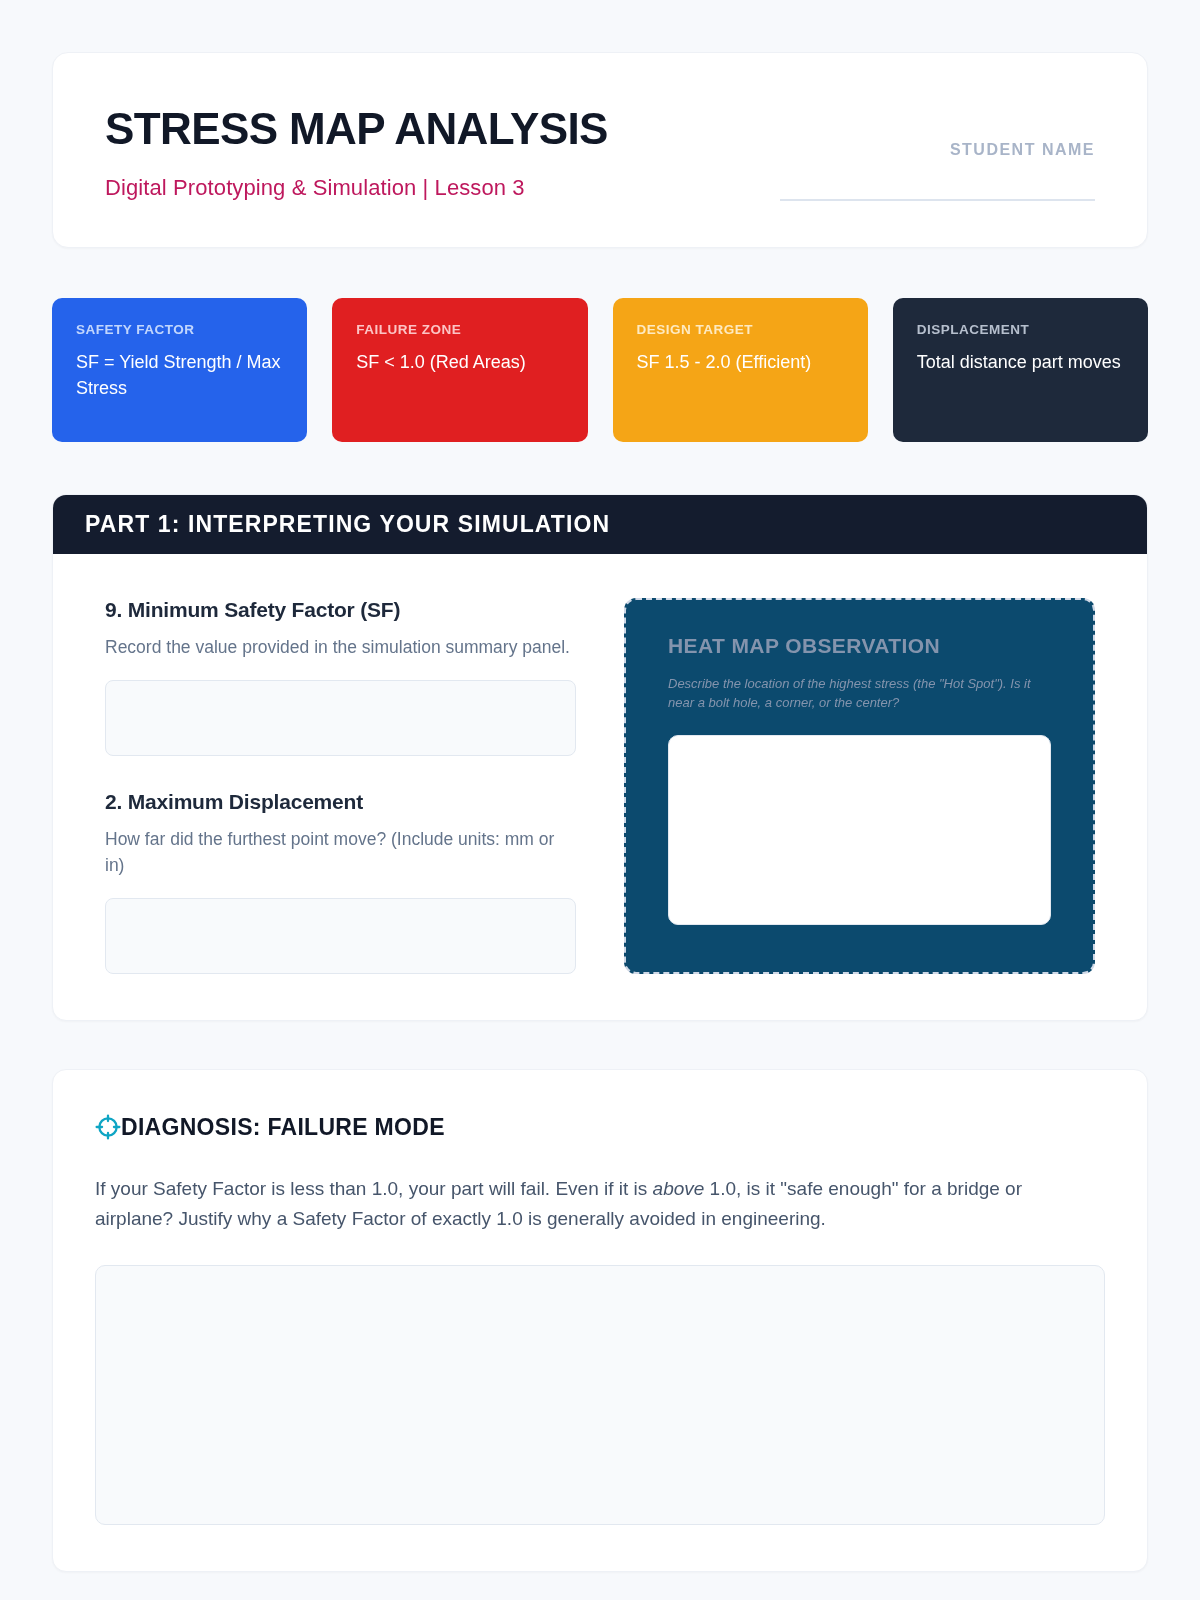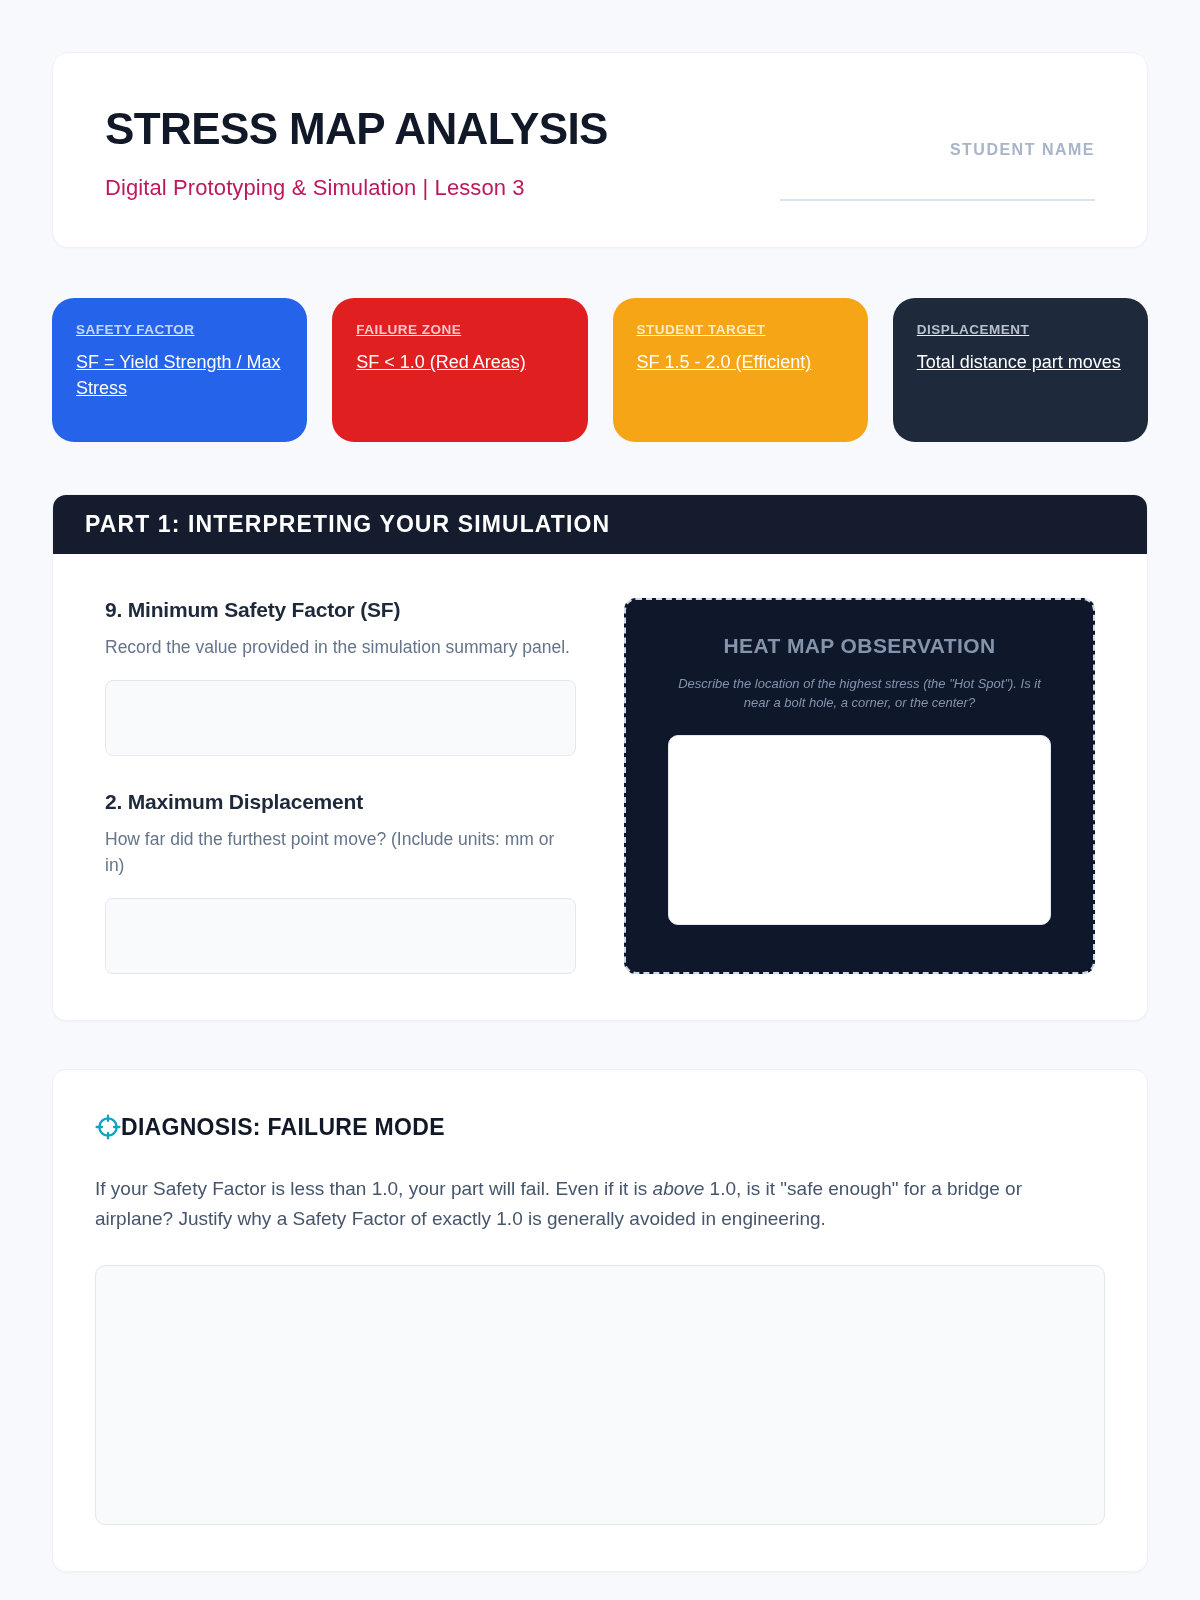"SAFETY FACTOR" .key-card { border-radius: 22px -> 10px; text-decoration: underline -> none }
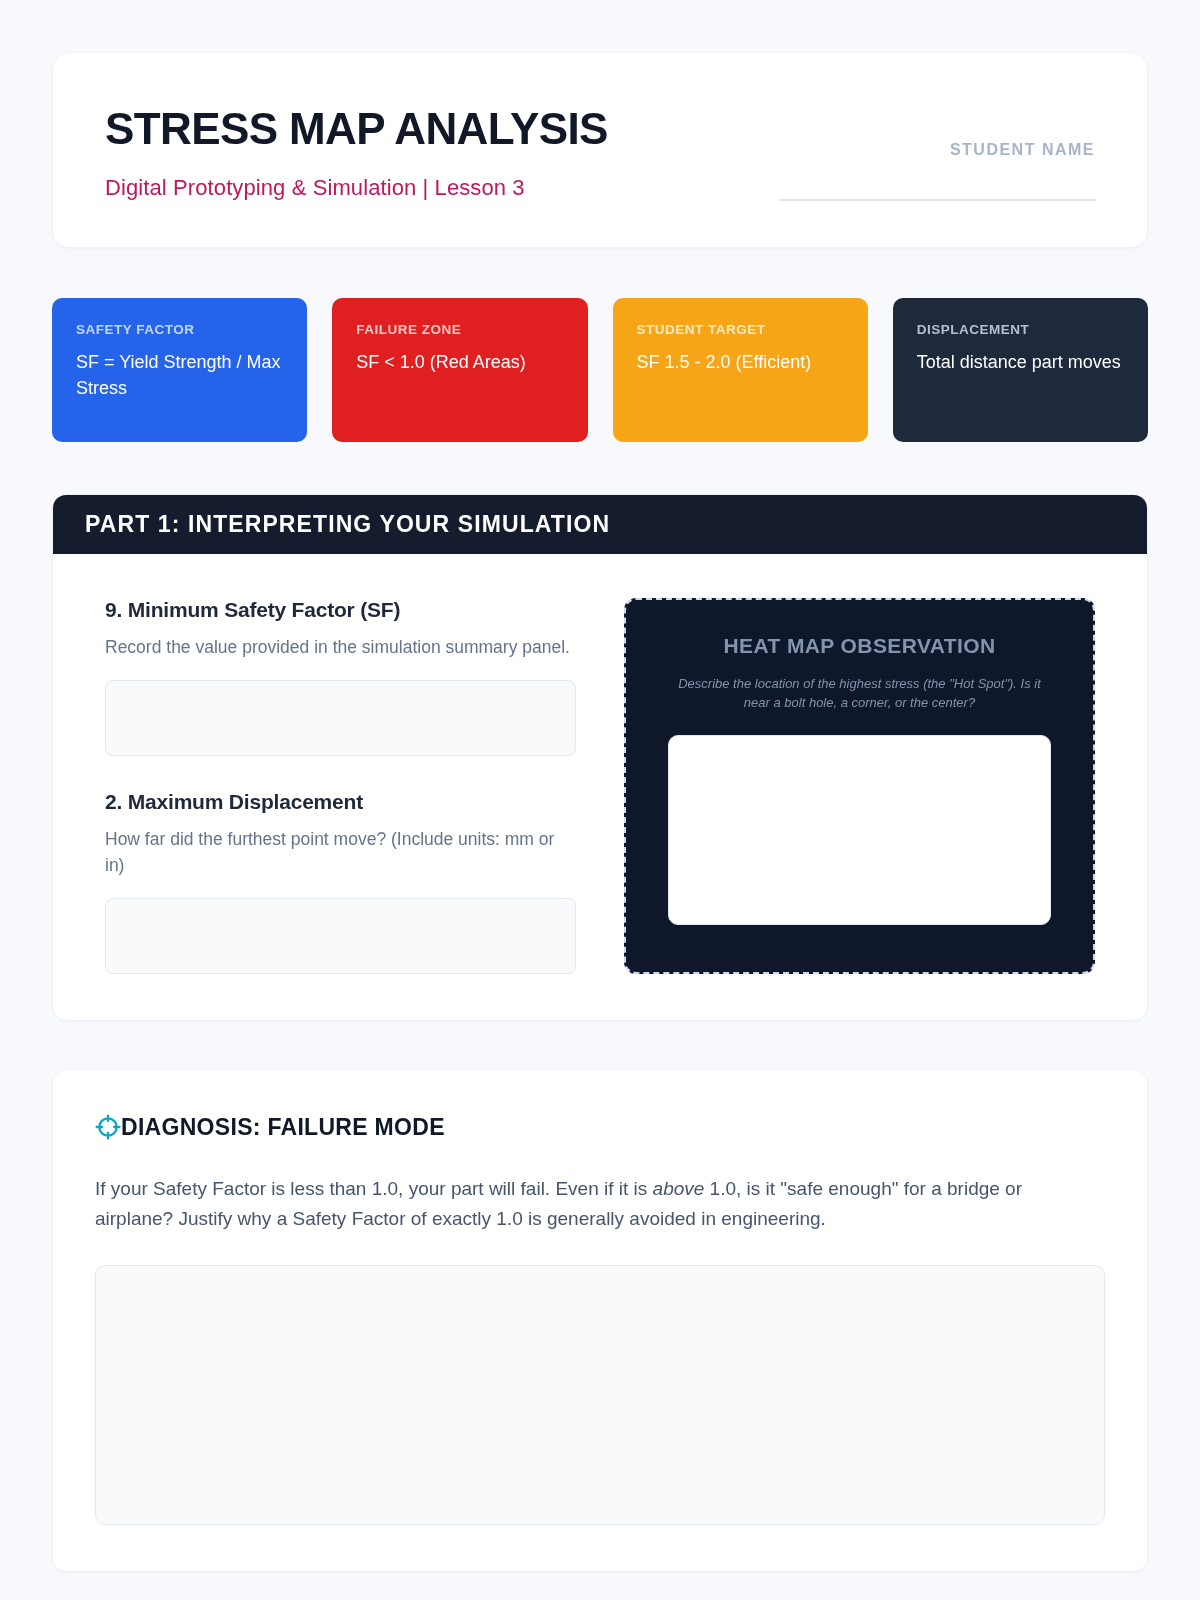"STUDENT TARGET" div.k-label { text: STUDENT -> DESIGN }
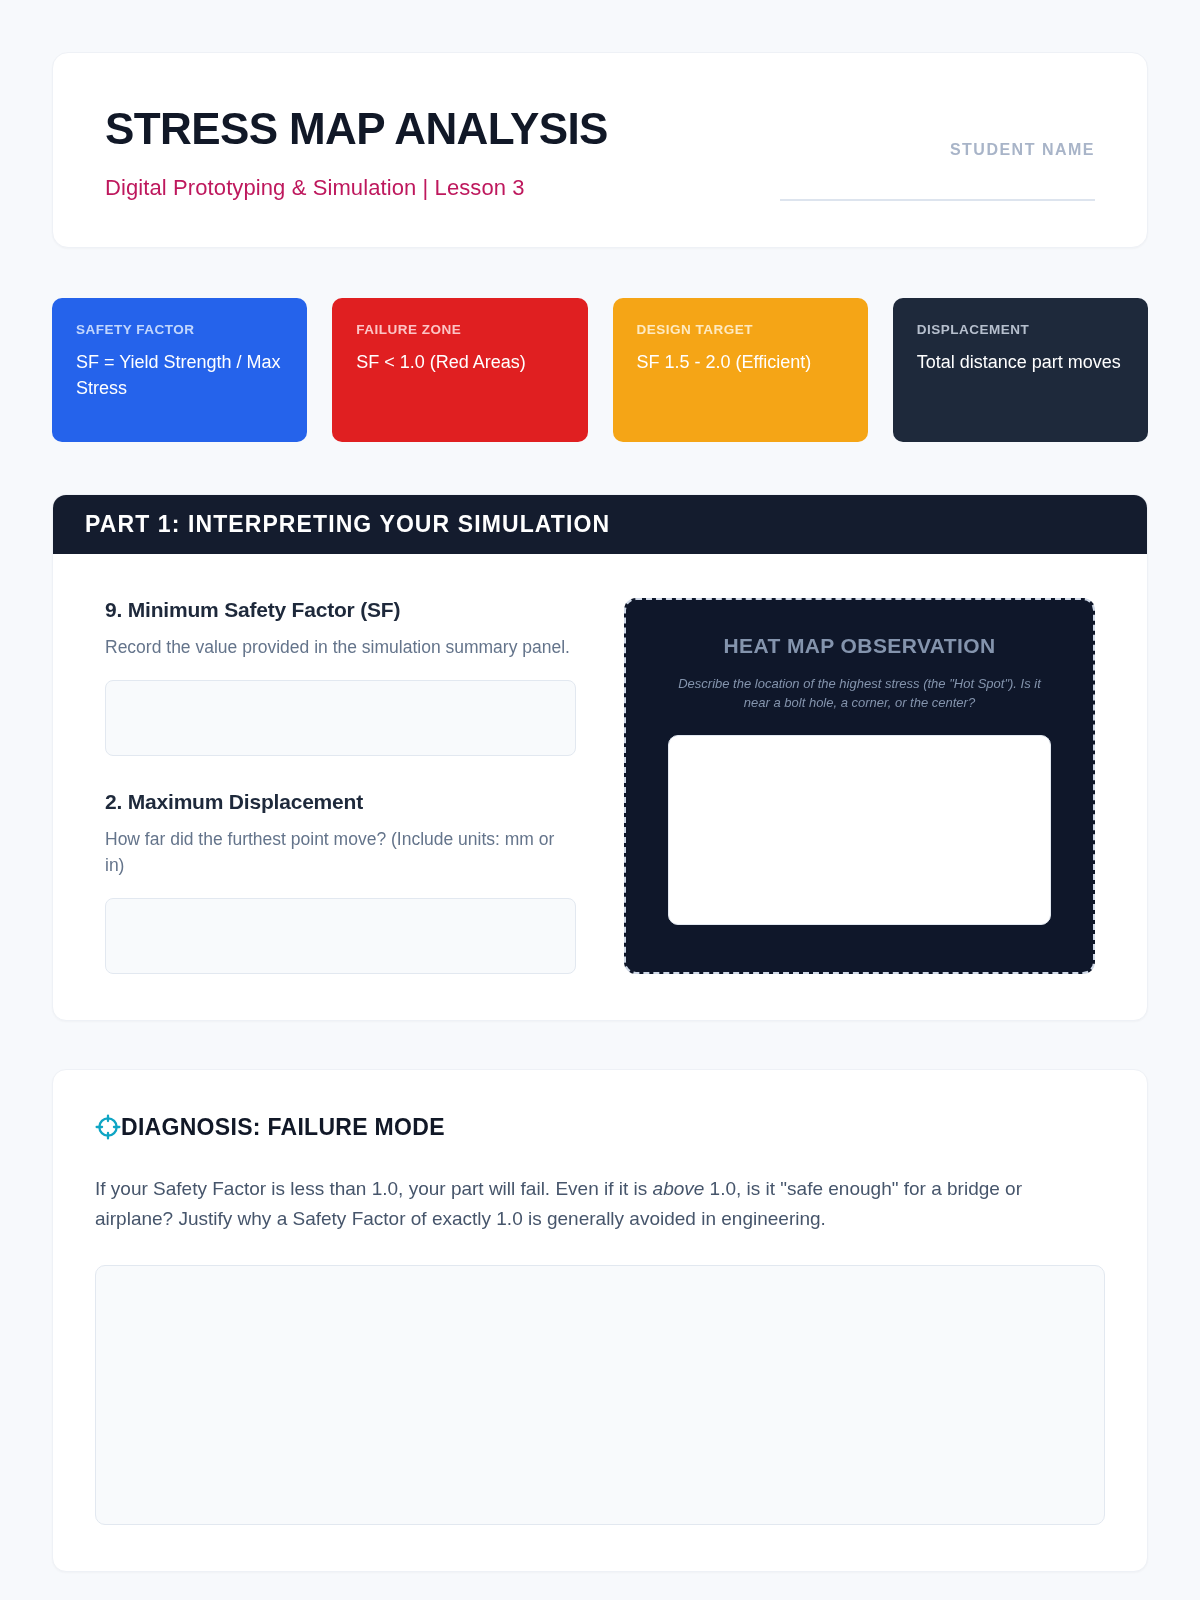"HEAT MAP OBSERVATION" .heatmap-panel { background: #0f172a -> #0c4a6e; text-align: center -> left }
